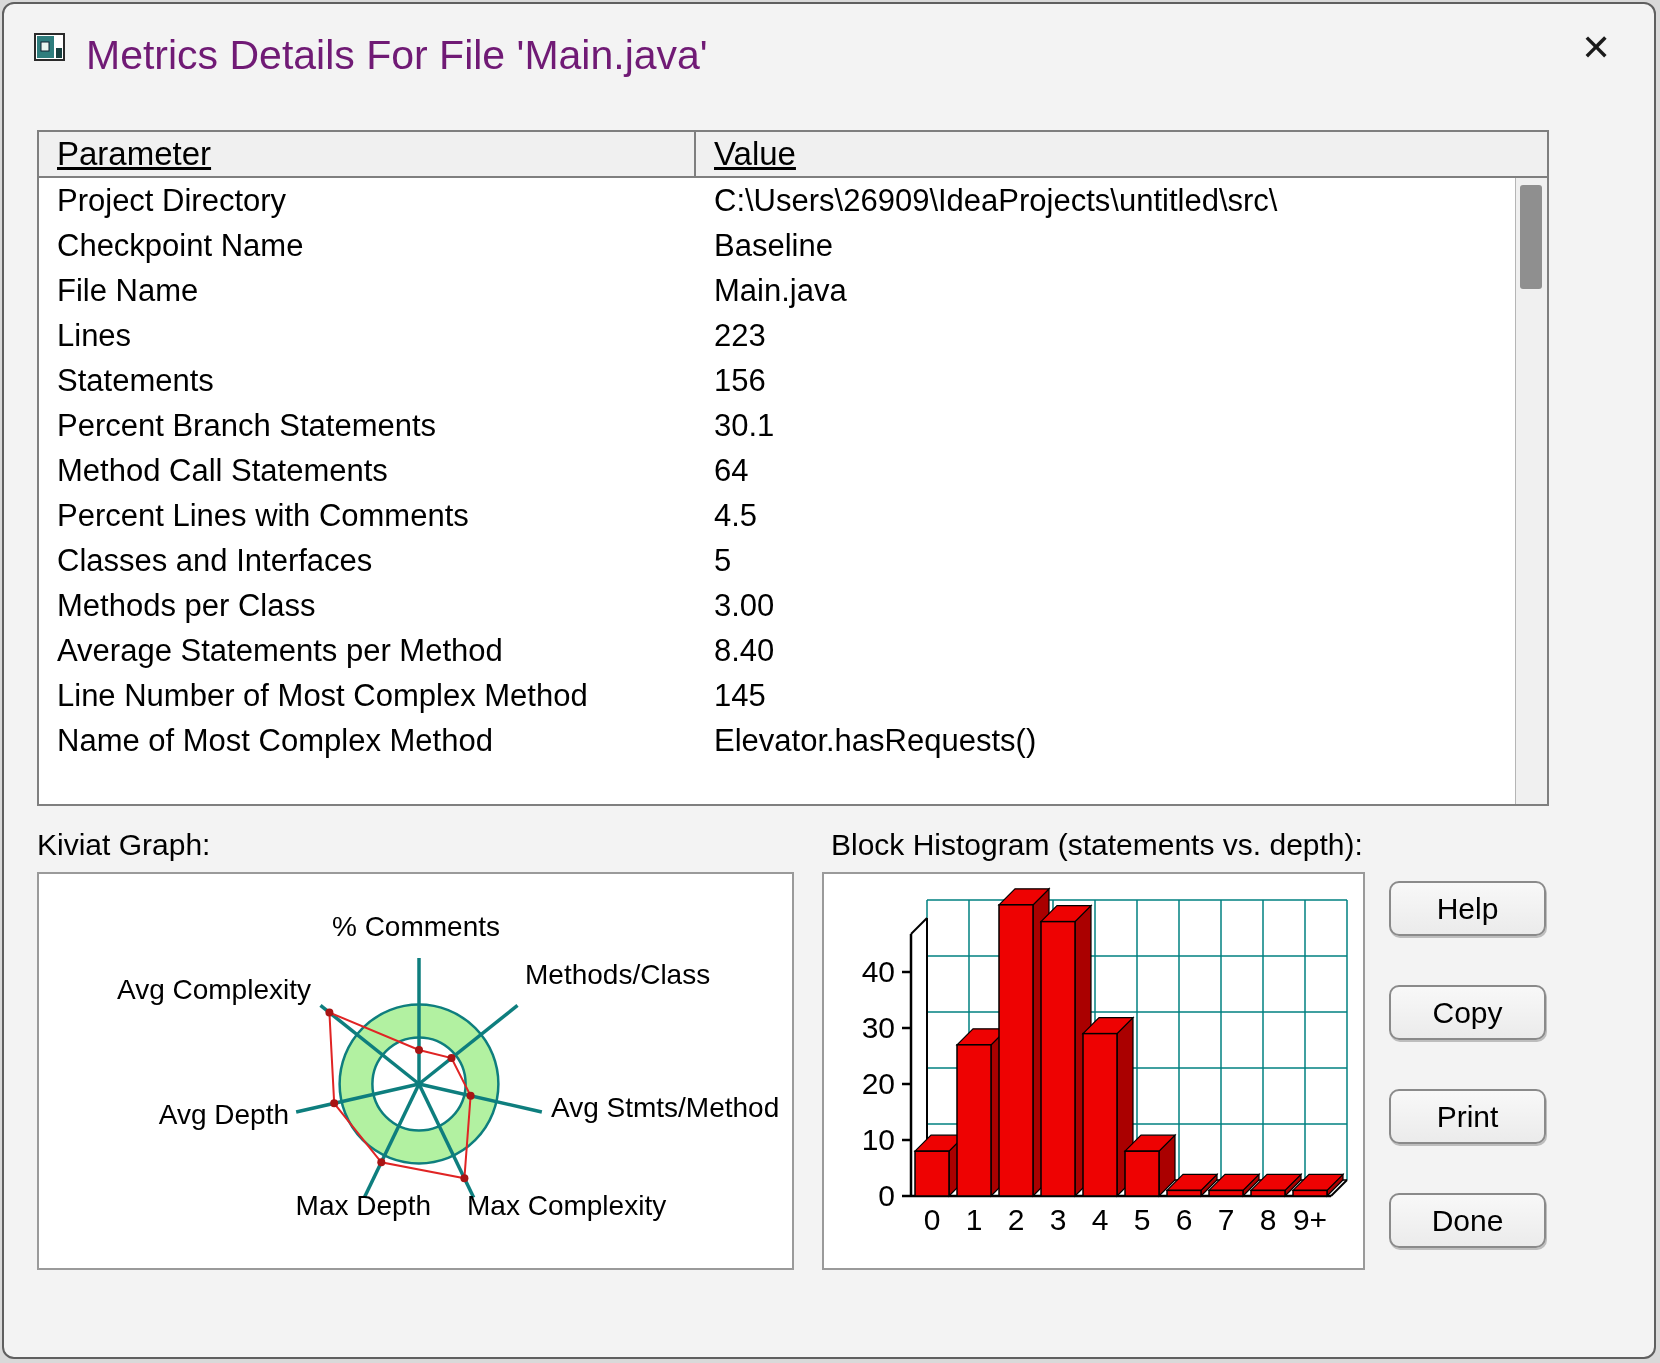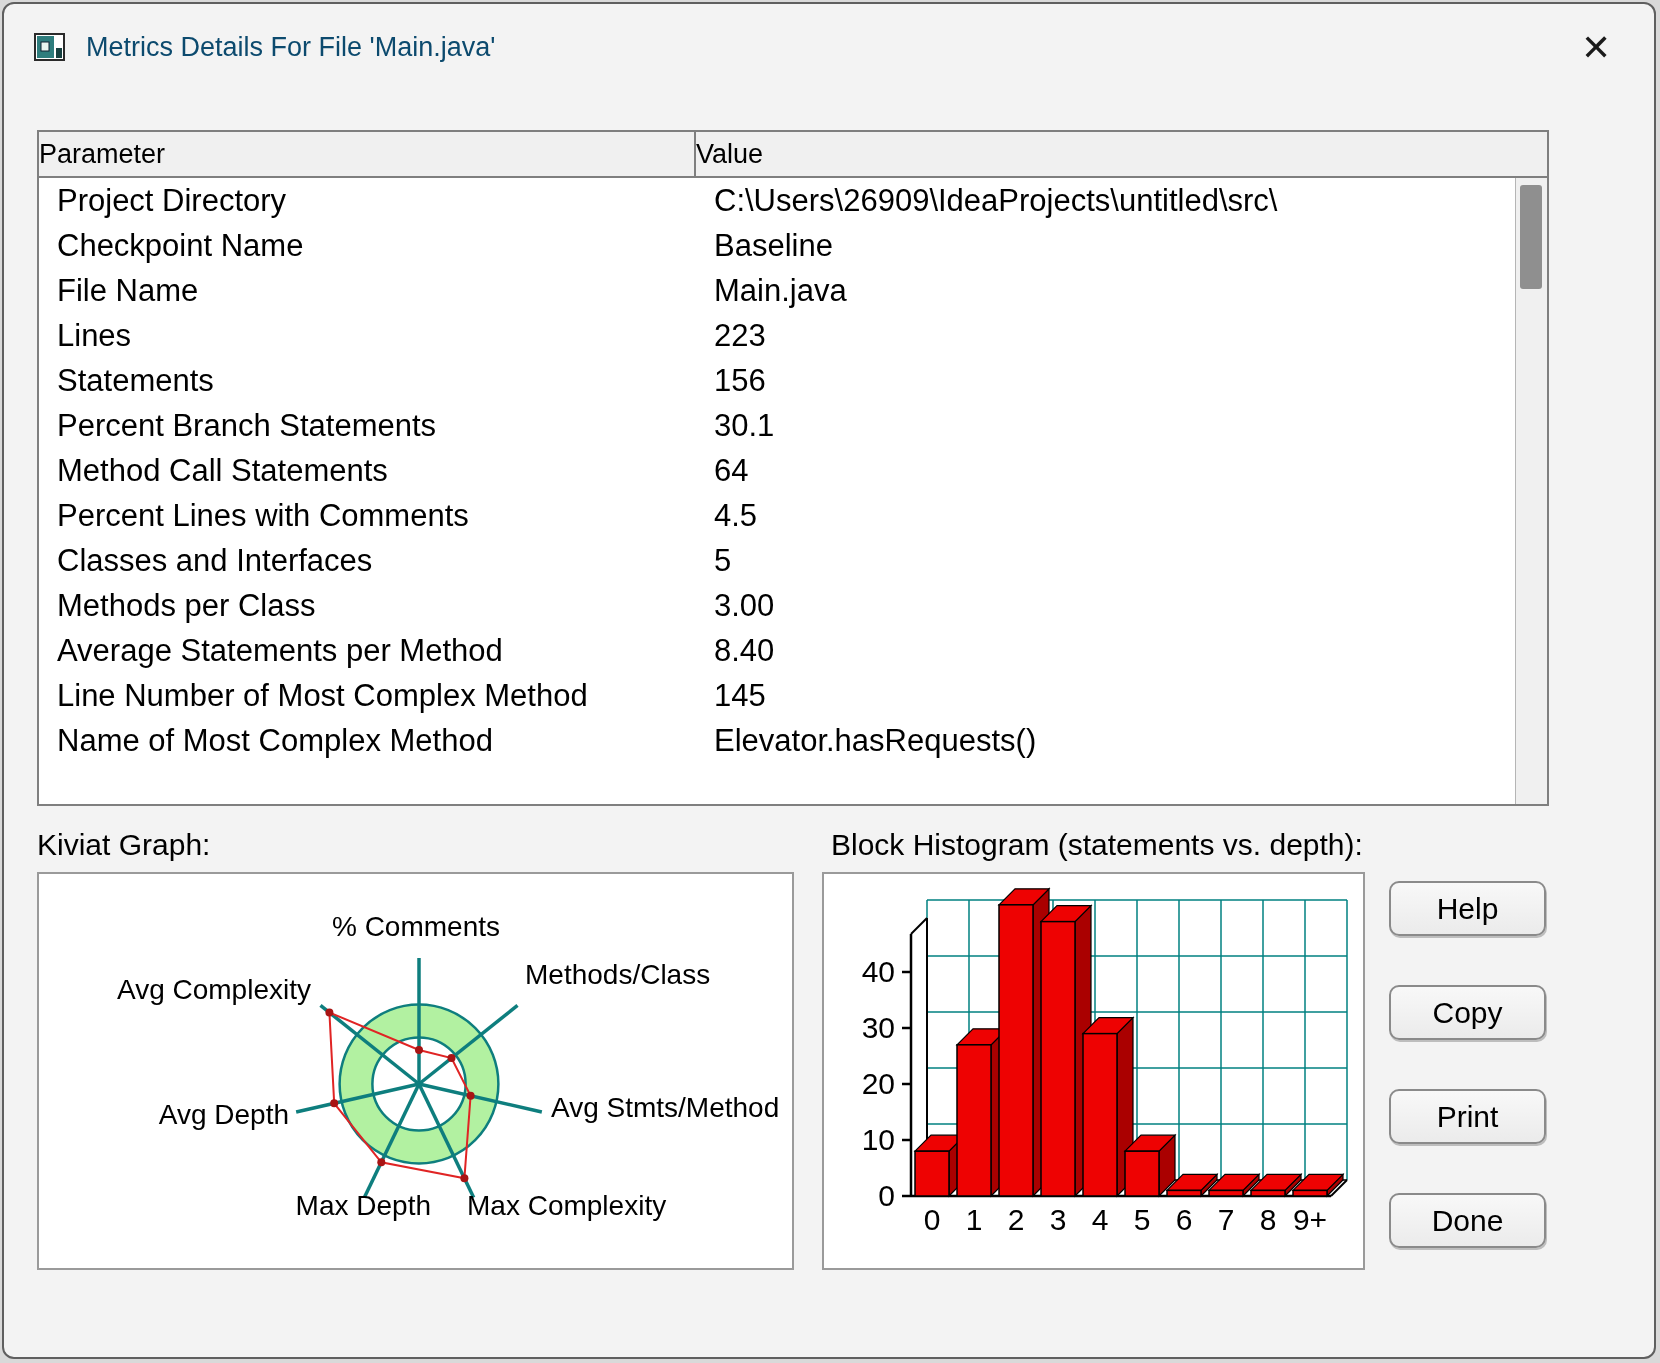"Metrics Details For File 'Main.java'" .window-title { color: #0c4a6e -> #701a75; font-size: 27px -> 41px }
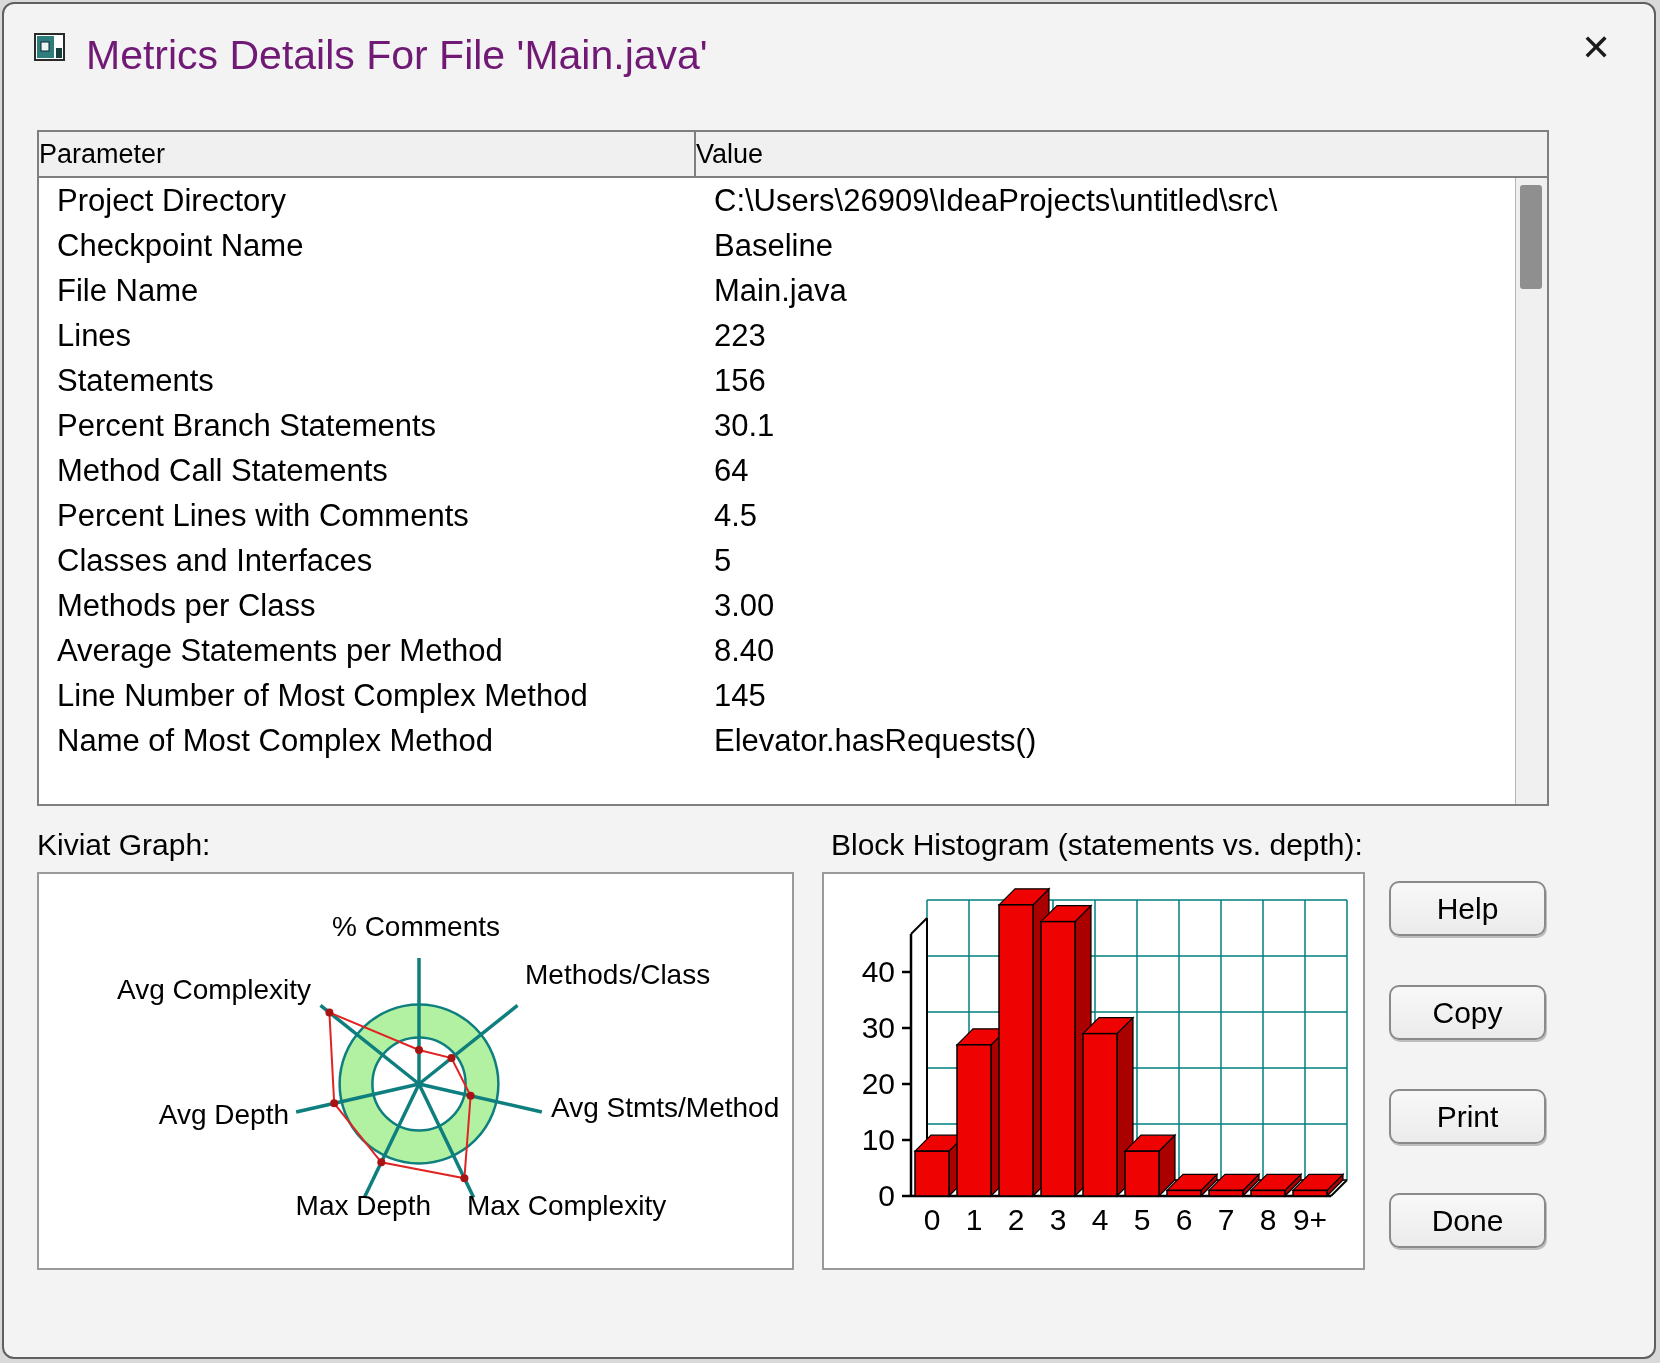"Parameter" .hcell { font-size: 27px -> 33px; padding-left: 0 -> 18px; text-decoration: none -> underline }
